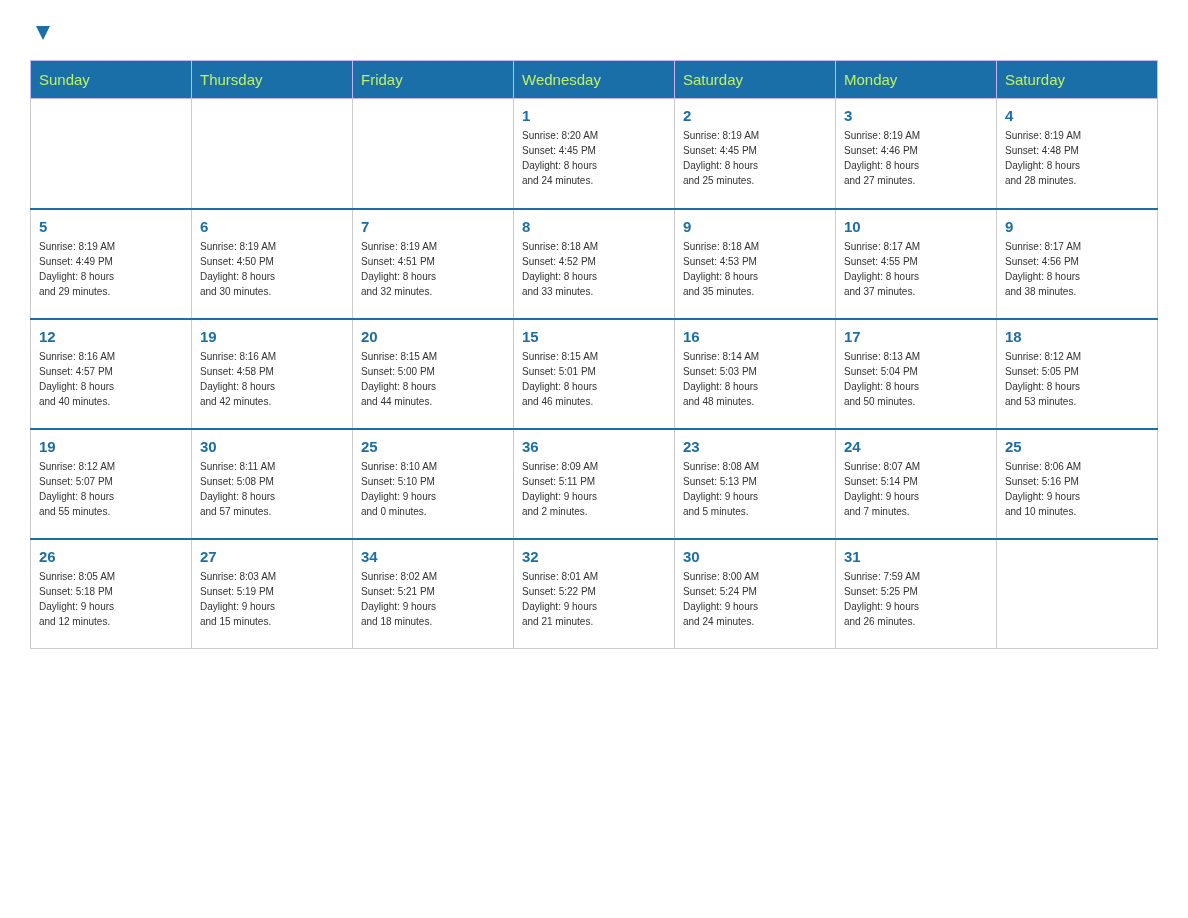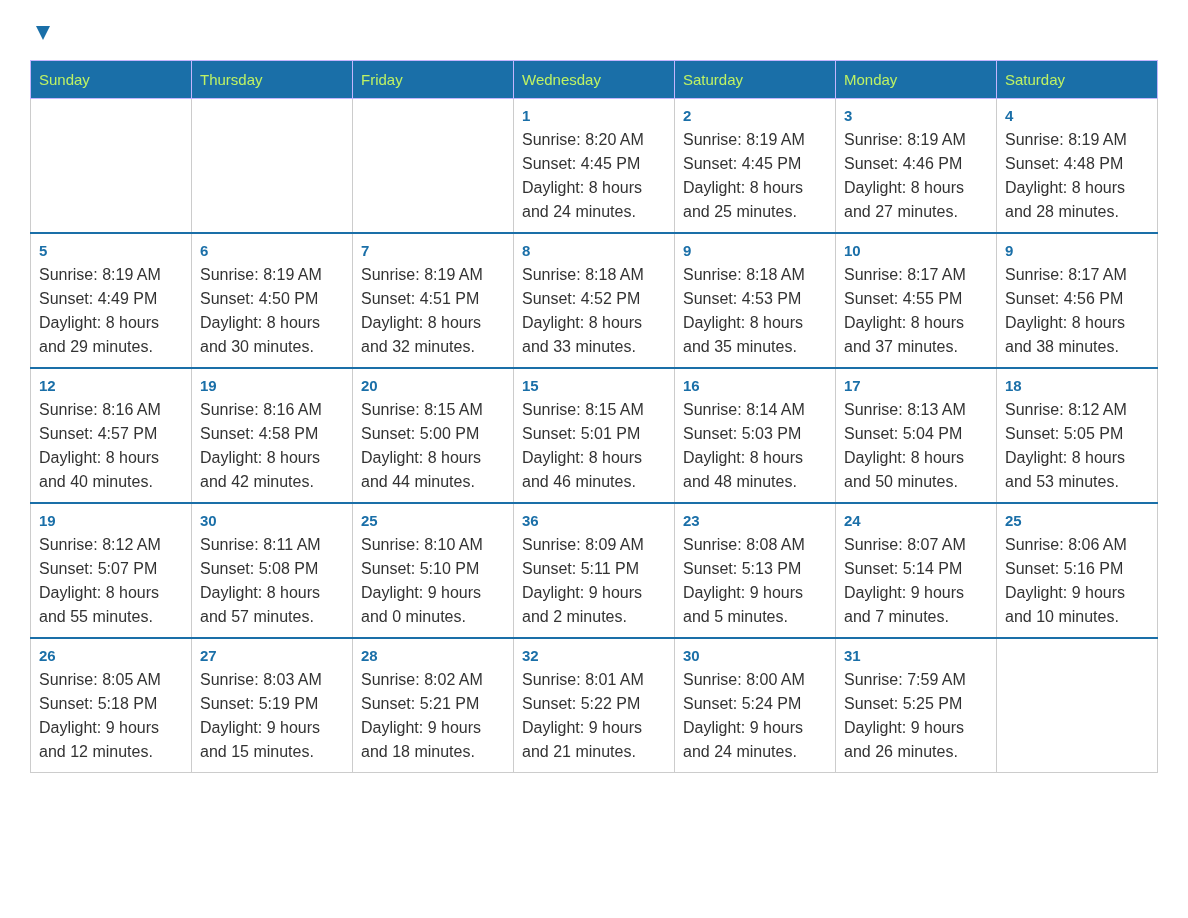"Sunrise: 8:20 AM" .day-info { font-size: 16px -> 10px }
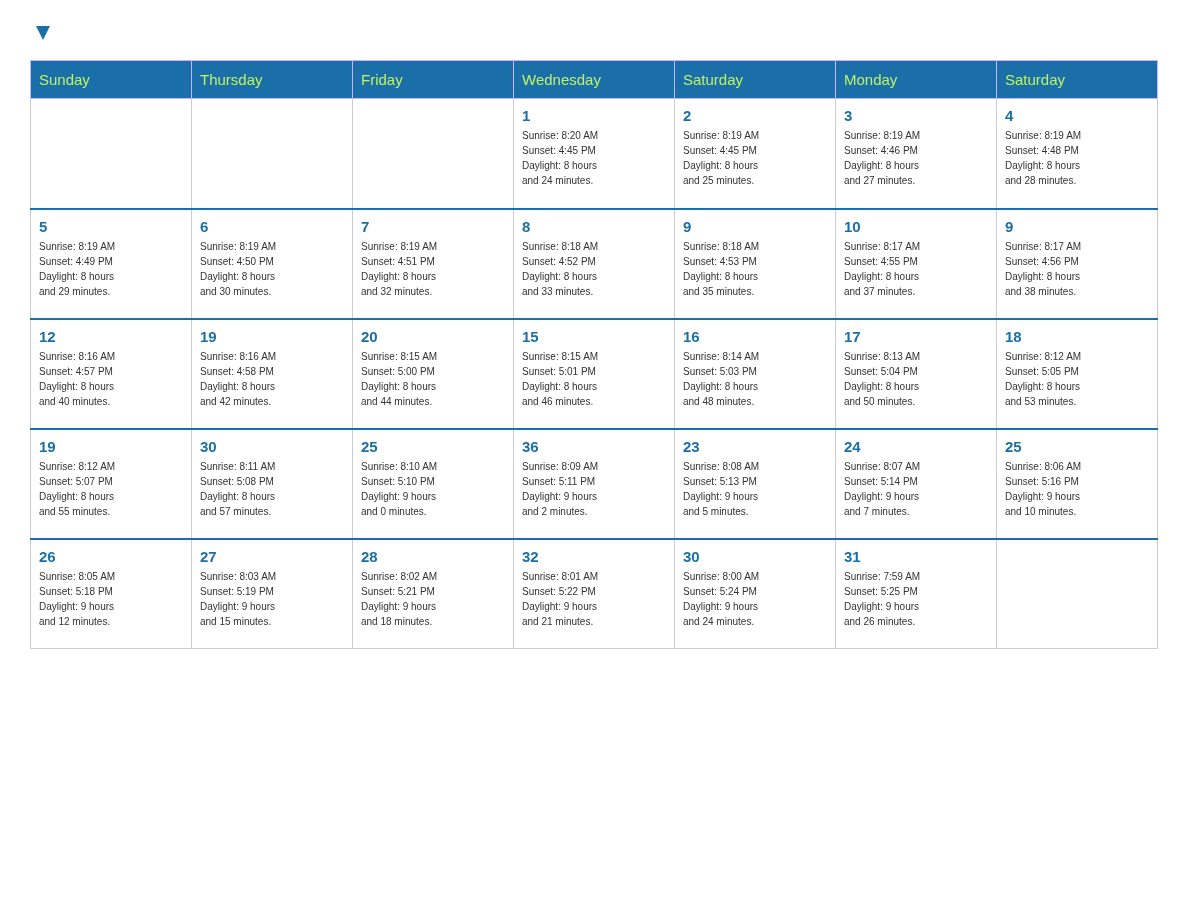"28" span.day-number { text: 28 -> 34 }
